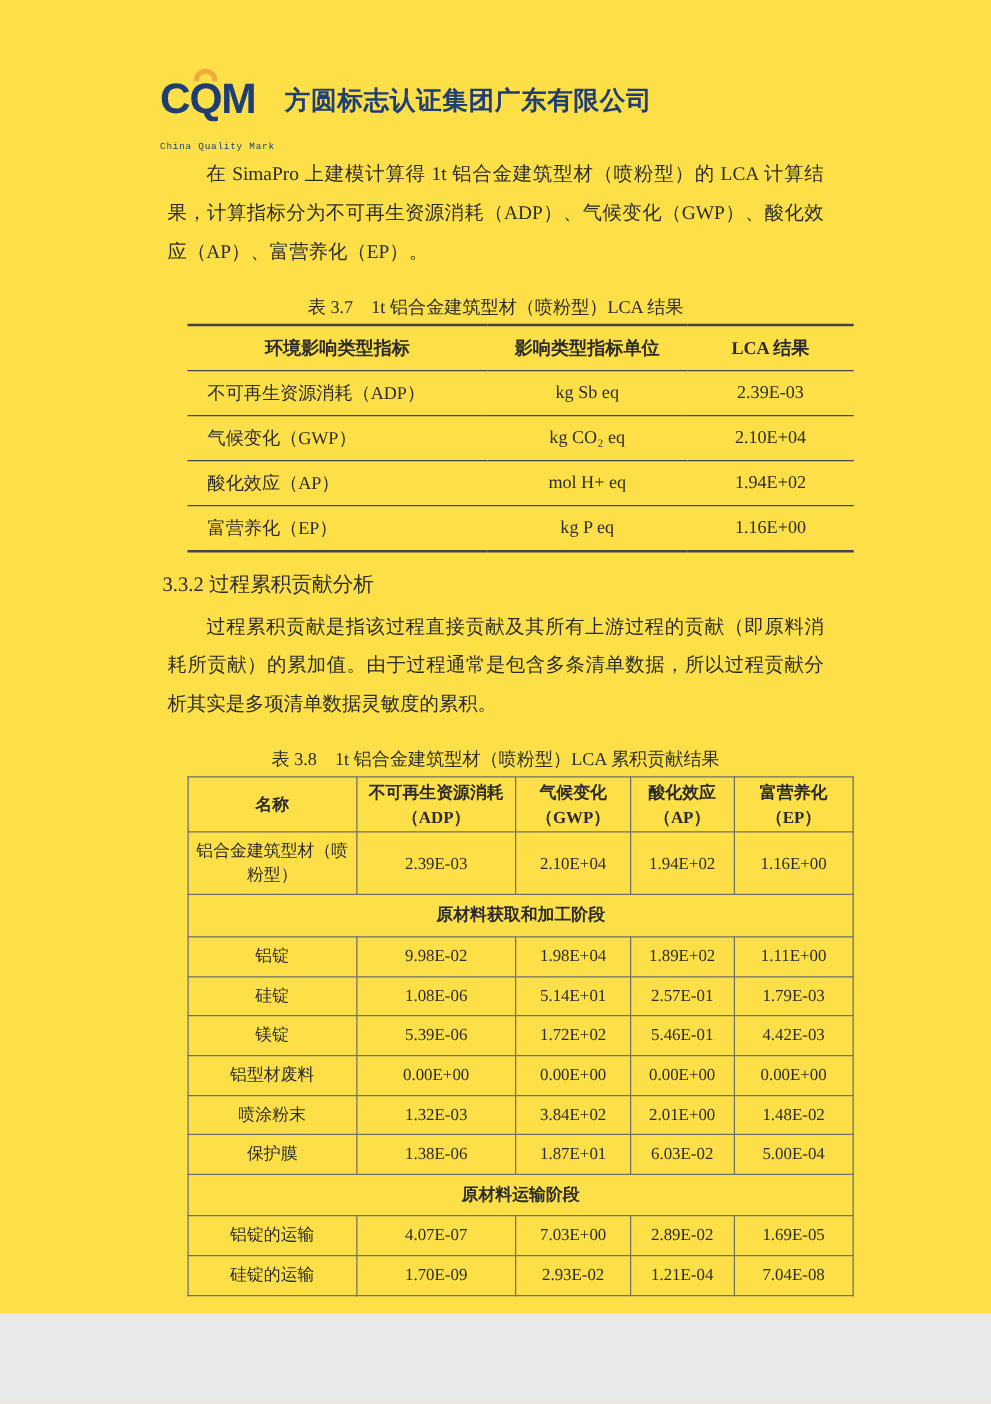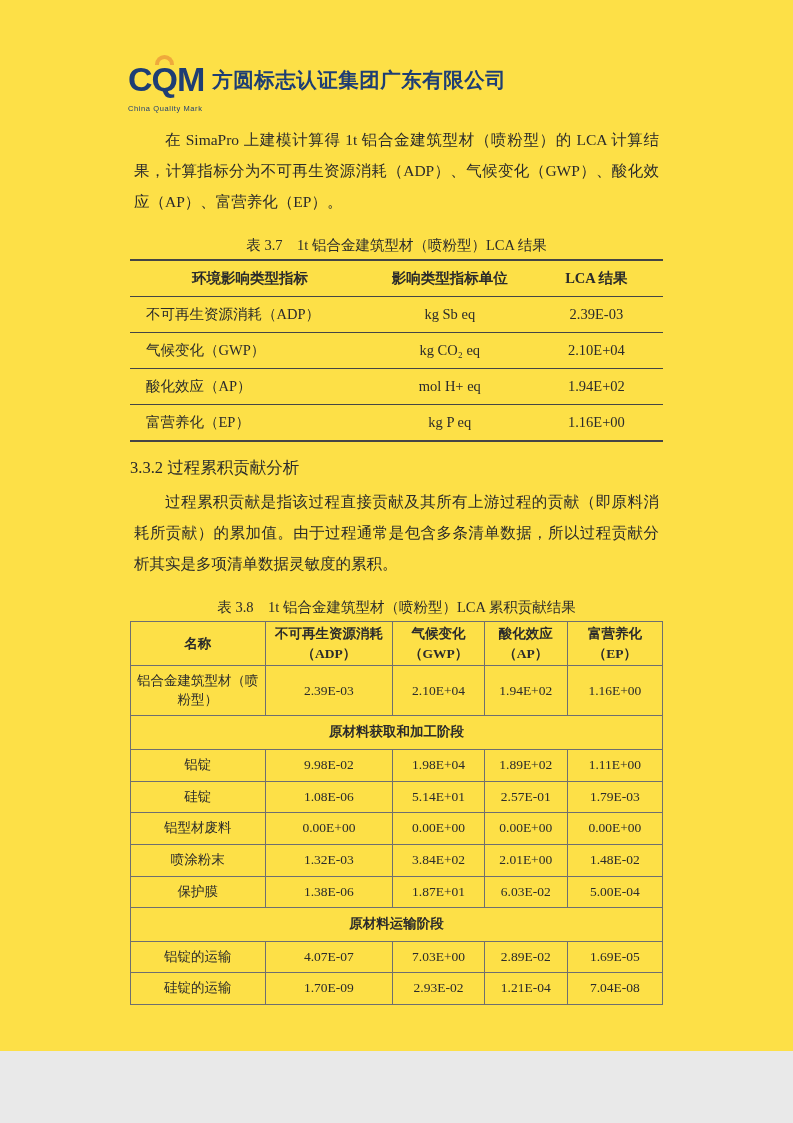"China Quality Mark" .logo-tagline { font-family: Liberation Sans, sans-serif -> Liberation Mono, monospace; margin-top: 8px -> 18px }
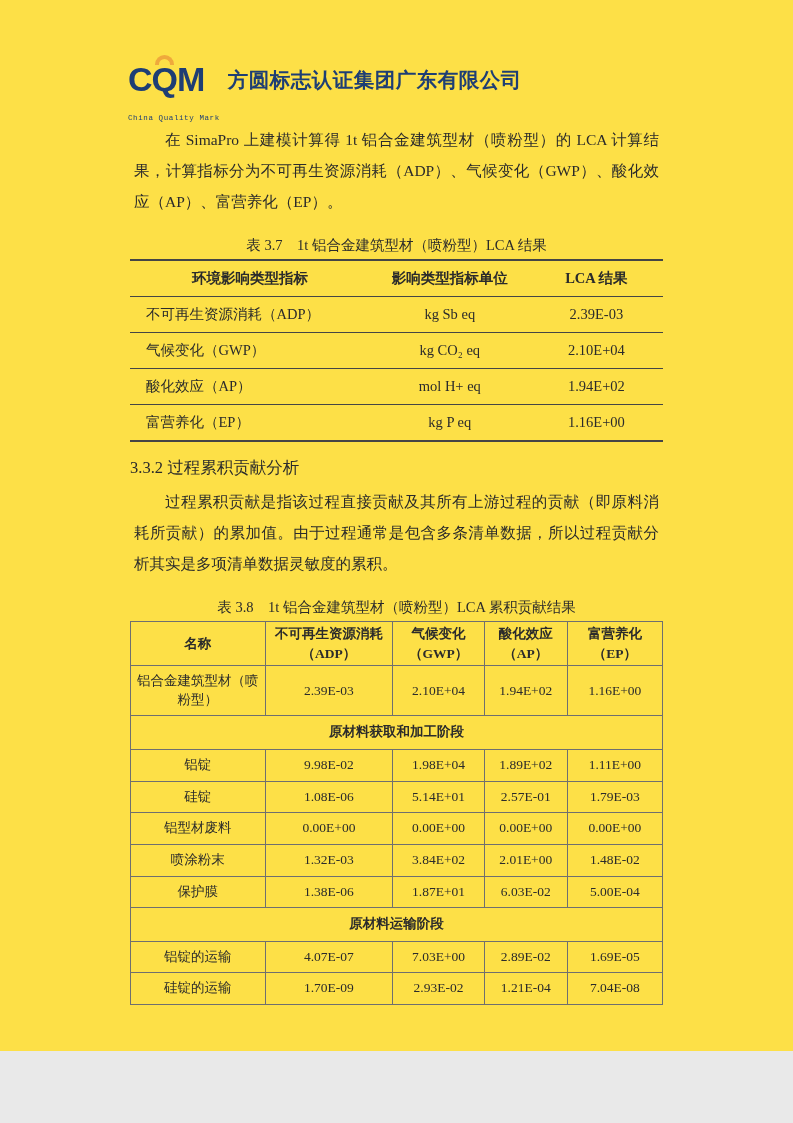"环境影响类型指标" table { margin-left: none -> 20px }
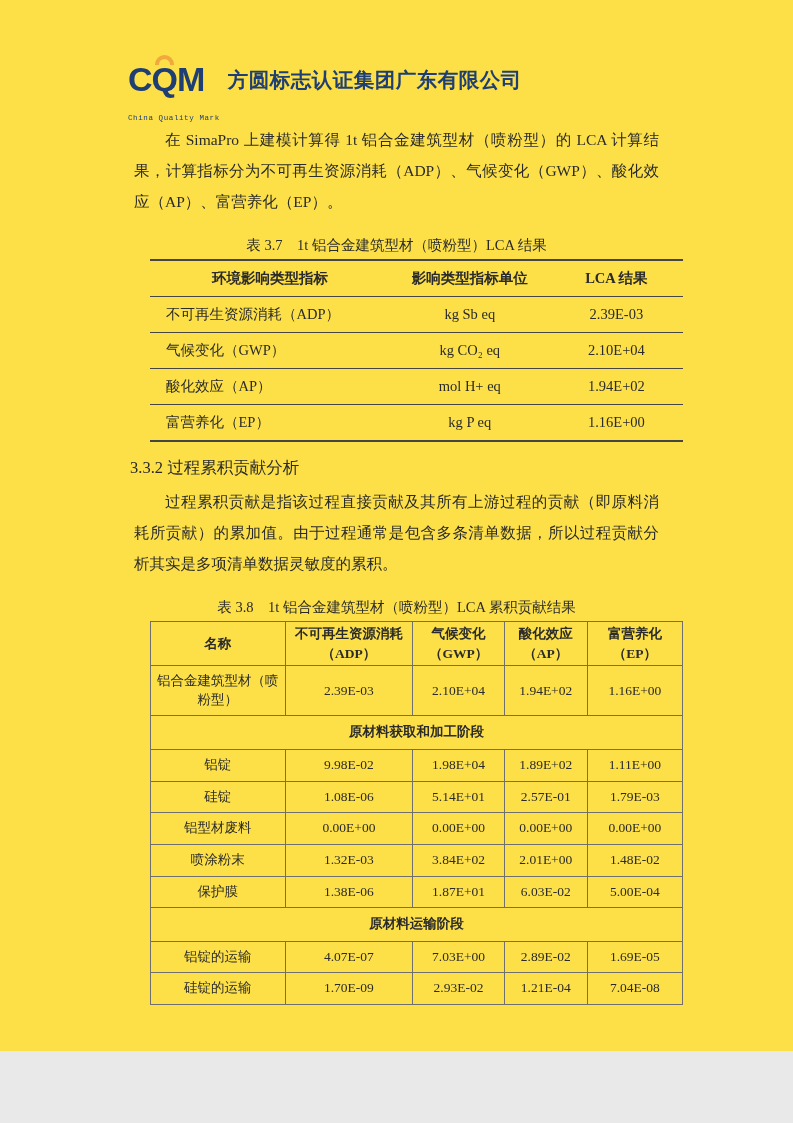"镁锭" tr { html: none -> <tr> <td>镁锭</td> <td>5.39E-06</td> <td>1.72E+02</td> <td>5.46E-01</td> <td>4.42E-03</td> </tr> }
